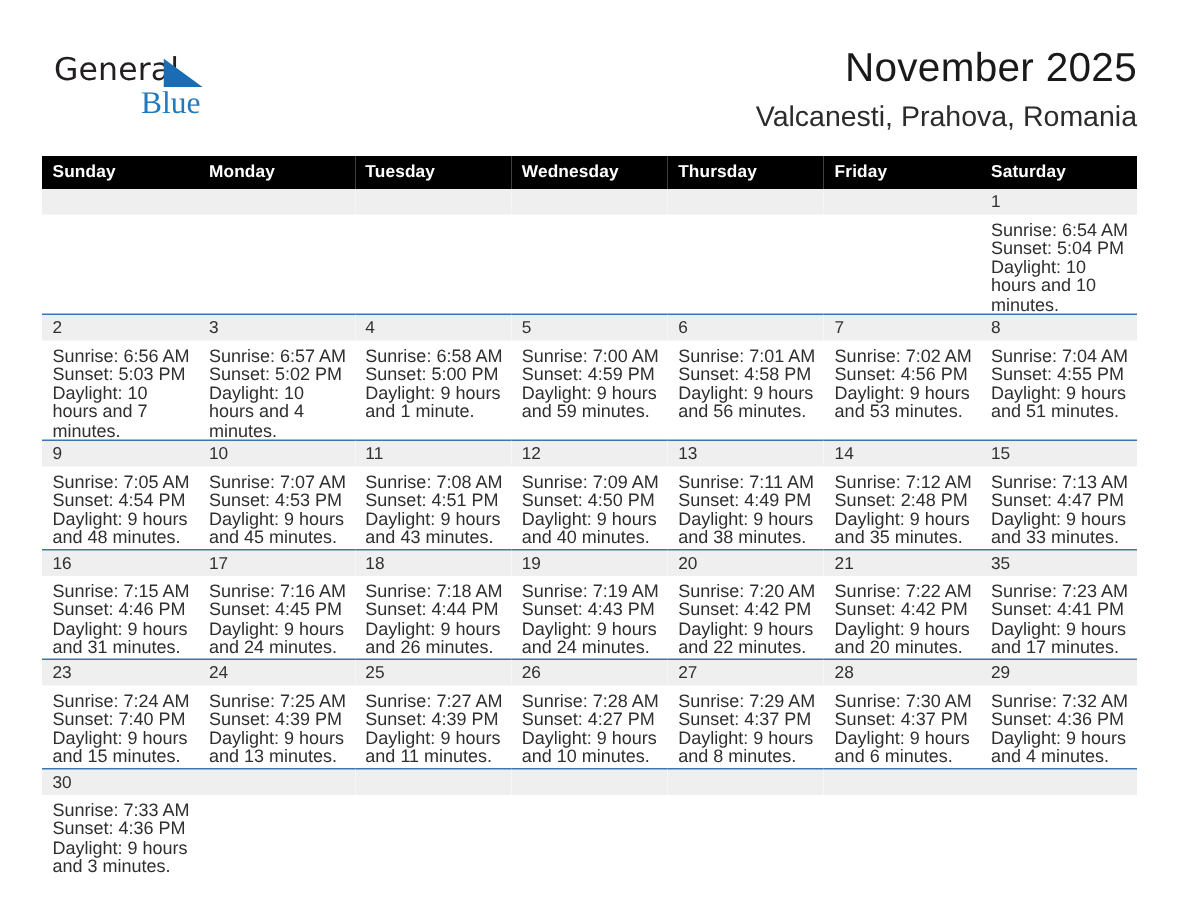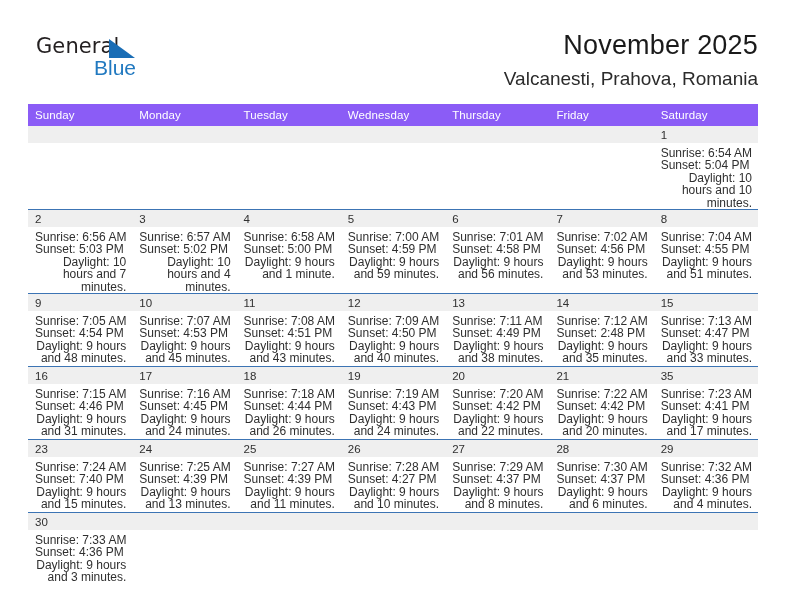"Blue" .logo-blue { font-family: Liberation Sans, sans-serif -> Liberation Serif, serif }
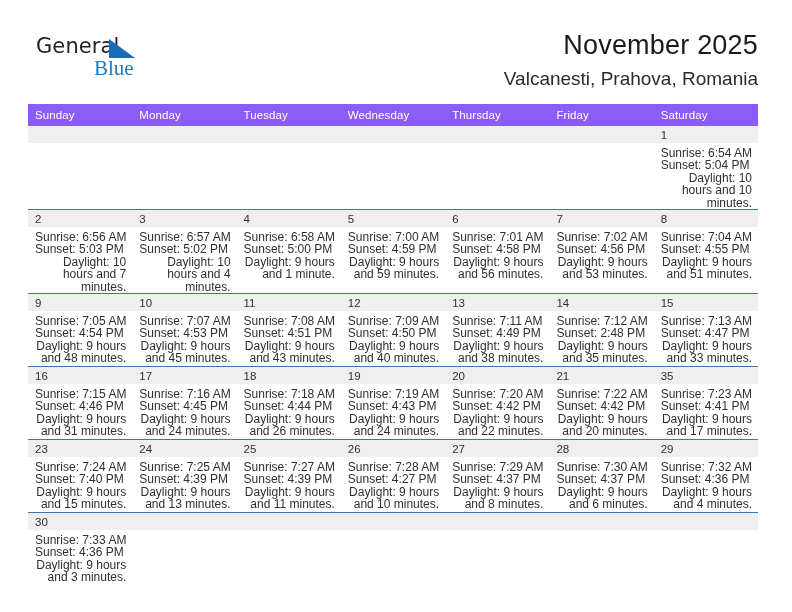"Sunday" .dow-row th { background: #8b5cf6 -> #000000; font-weight: 400 -> 700 }
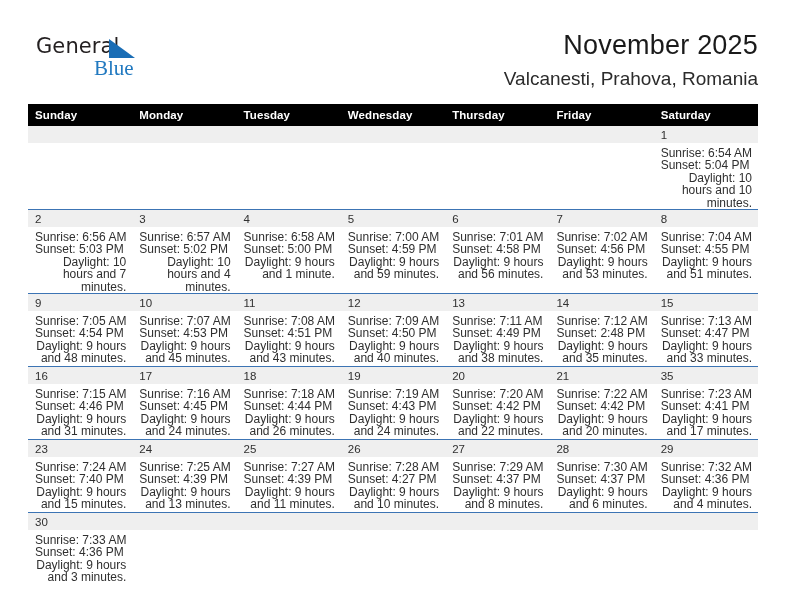"Daylight: 10 hours and 10" .cell-body .daylight-line { text-align: right -> none }
